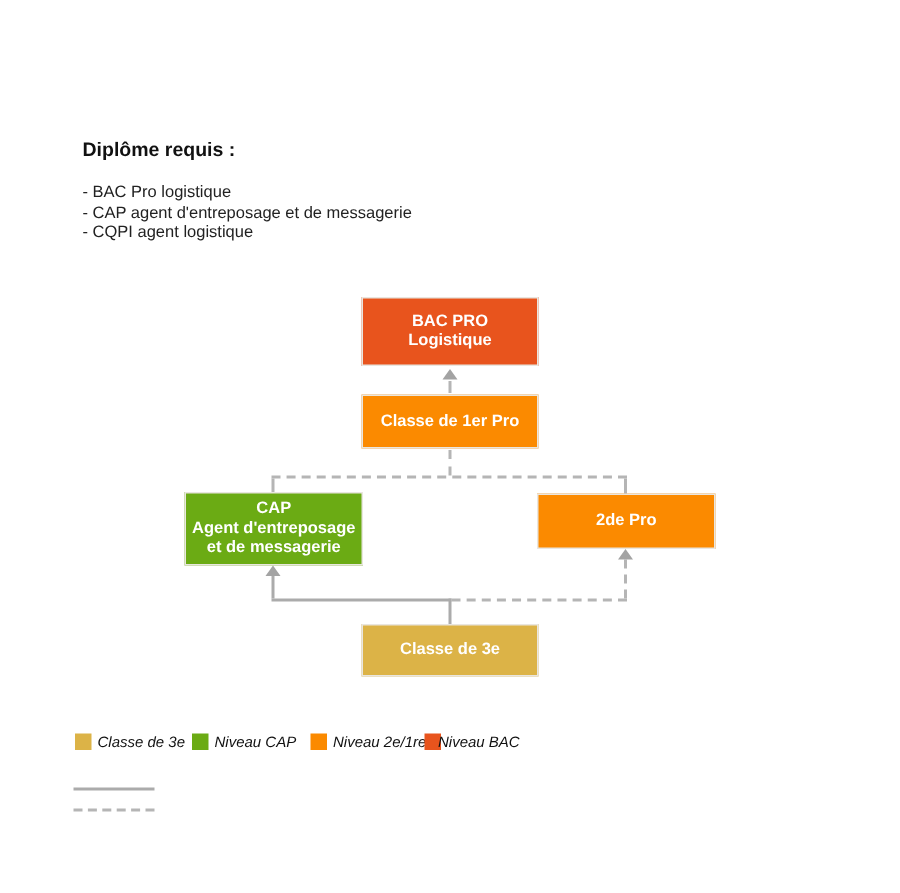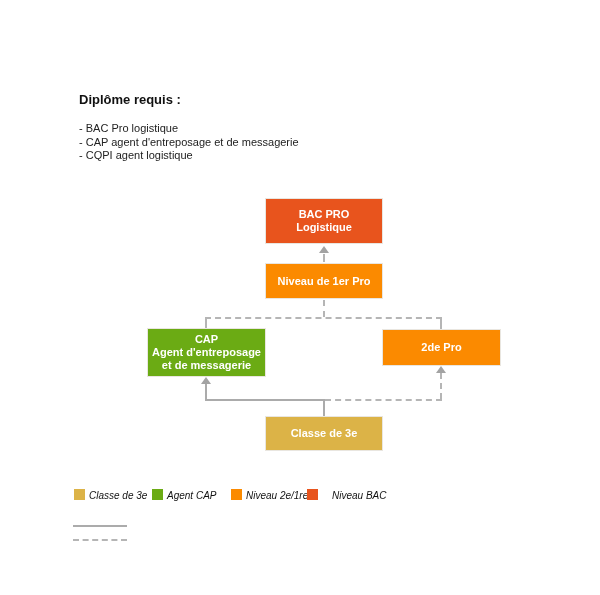"Diplôme requis :" .abs { margin-left: 24px -> none }
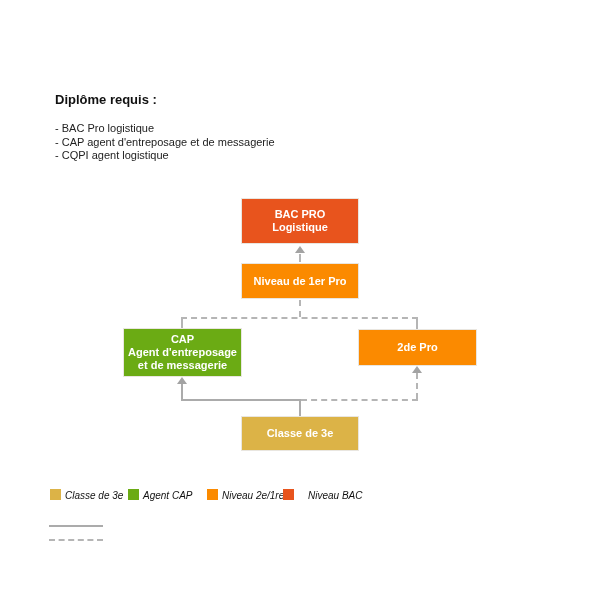"Niveau de 1er Pro" div { text: Niveau -> Classe }
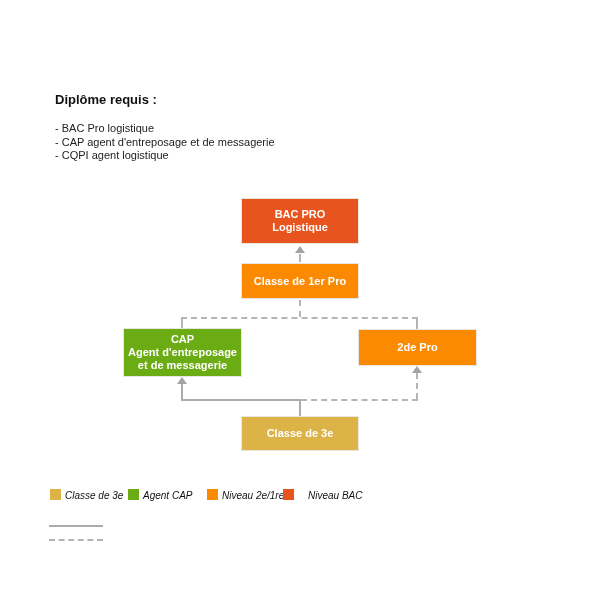"Agent CAP" div.abs { text: Agent -> Niveau }
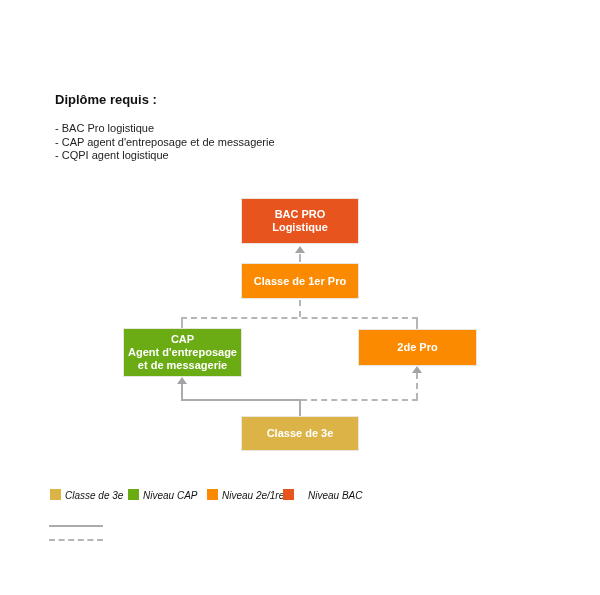"Niveau BAC" div.abs { left: 308px -> 292px }
